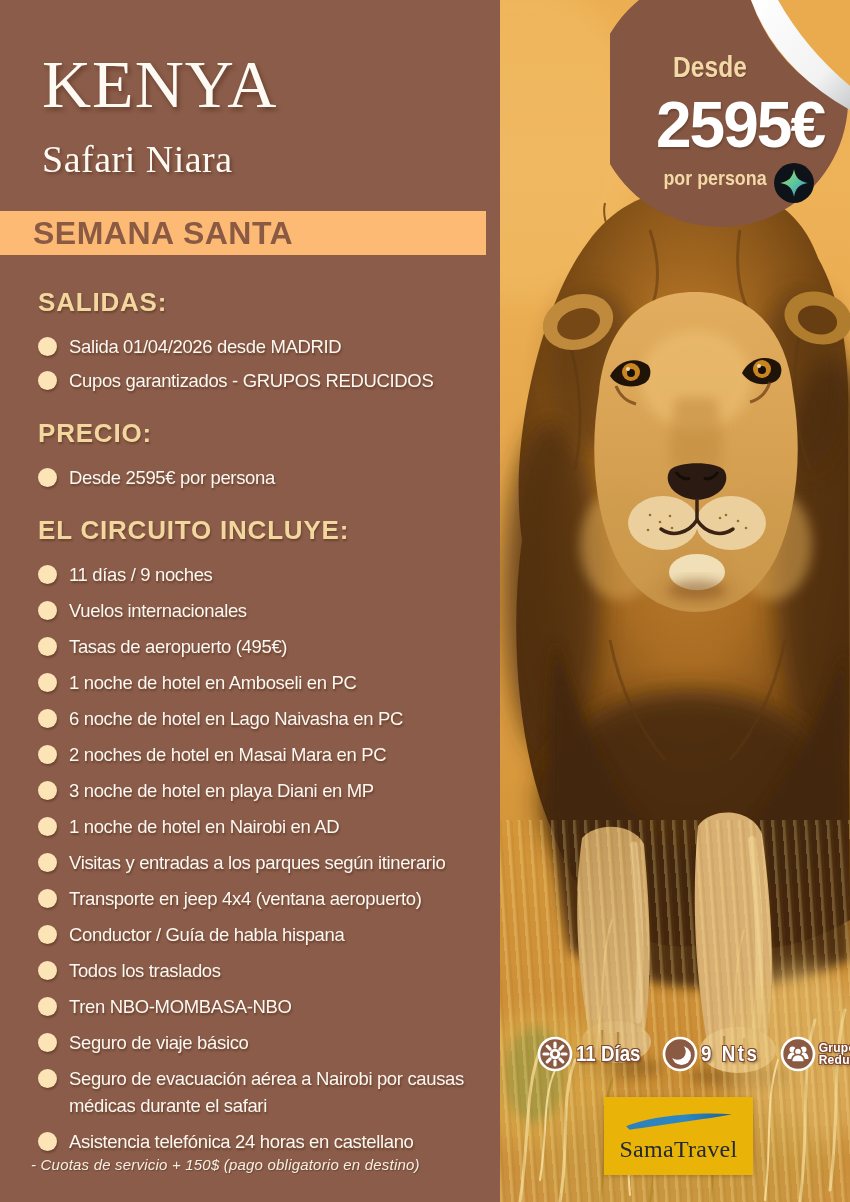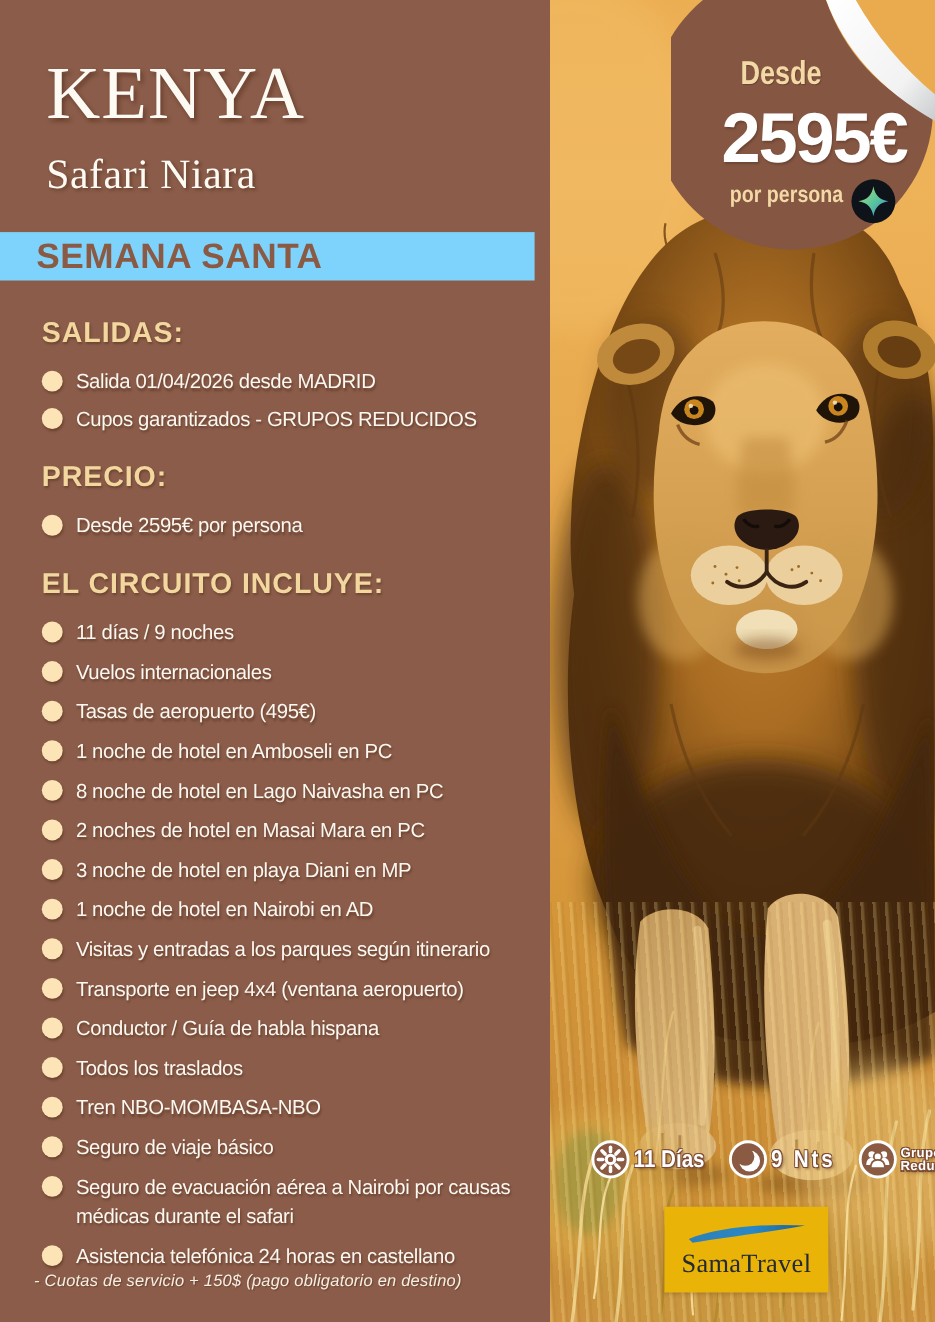"SEMANA SANTA" .band { background: #7dd3fc -> #fdba74 }
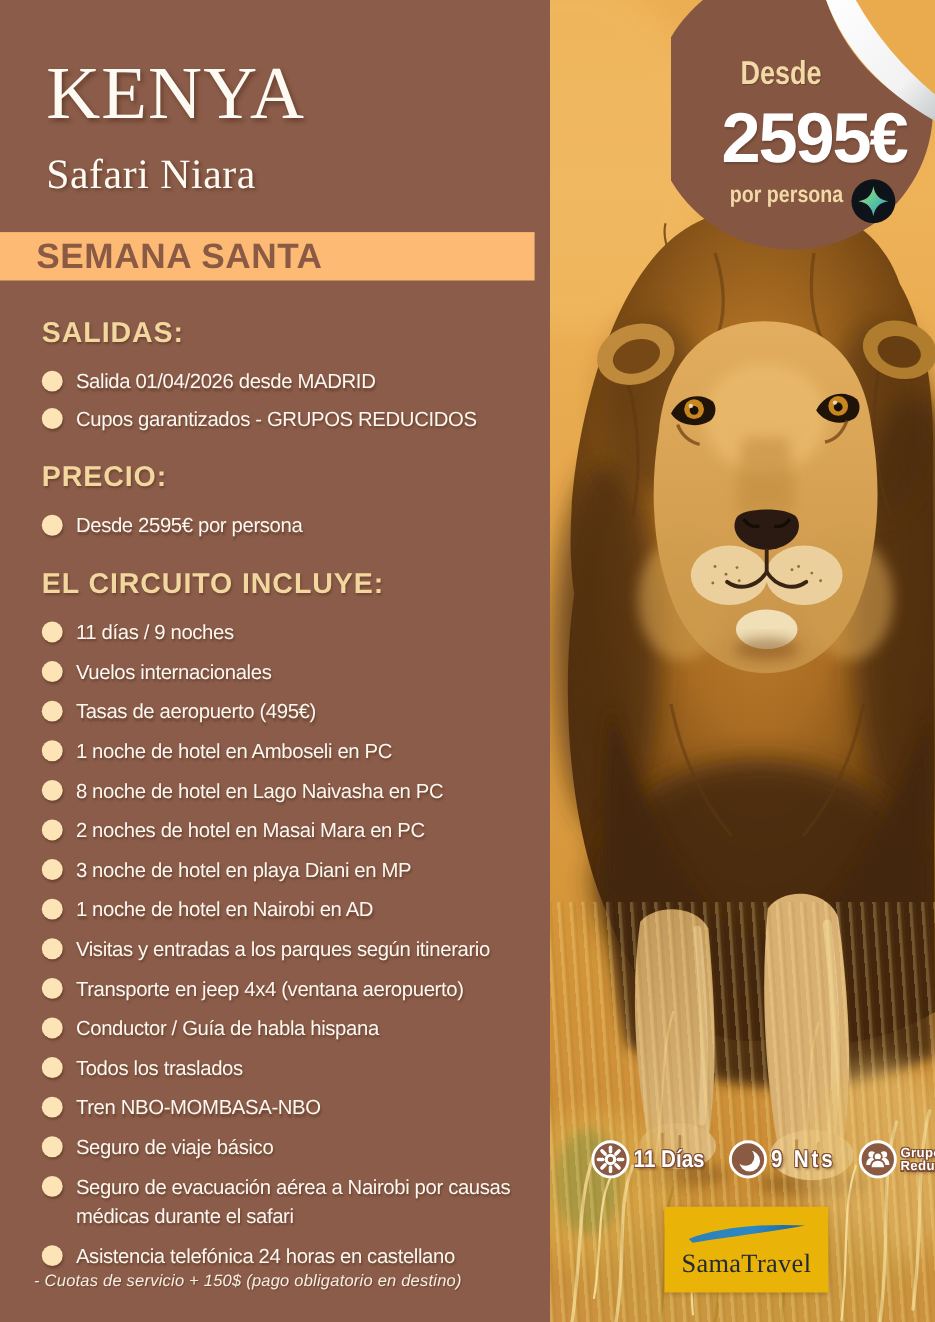"8 noche de hotel en" span.li-text { text: 8 -> 6 }
